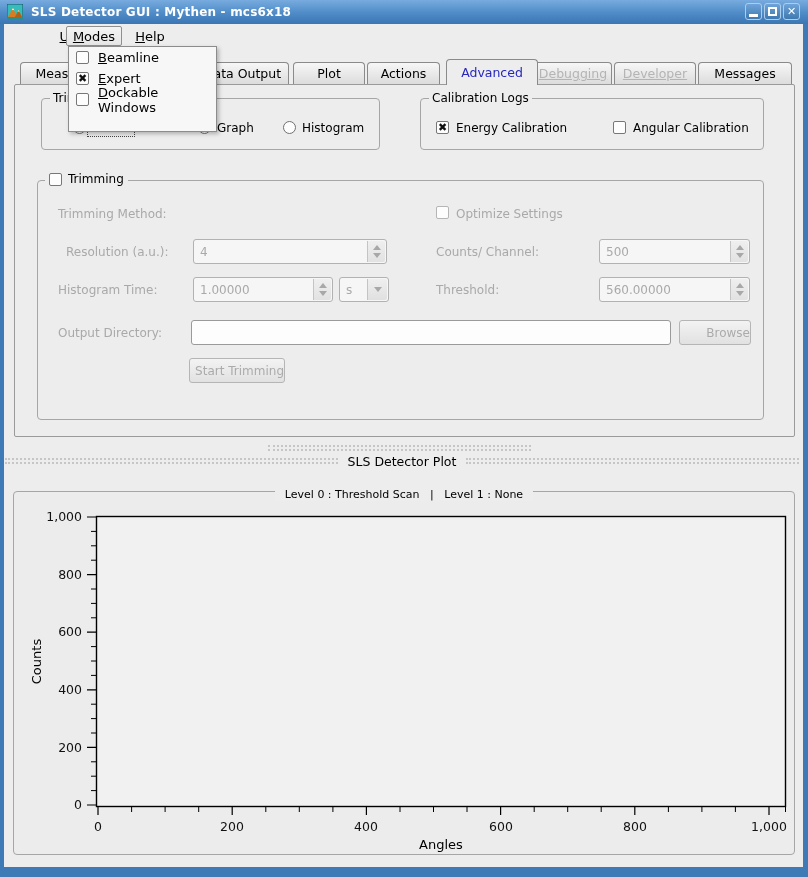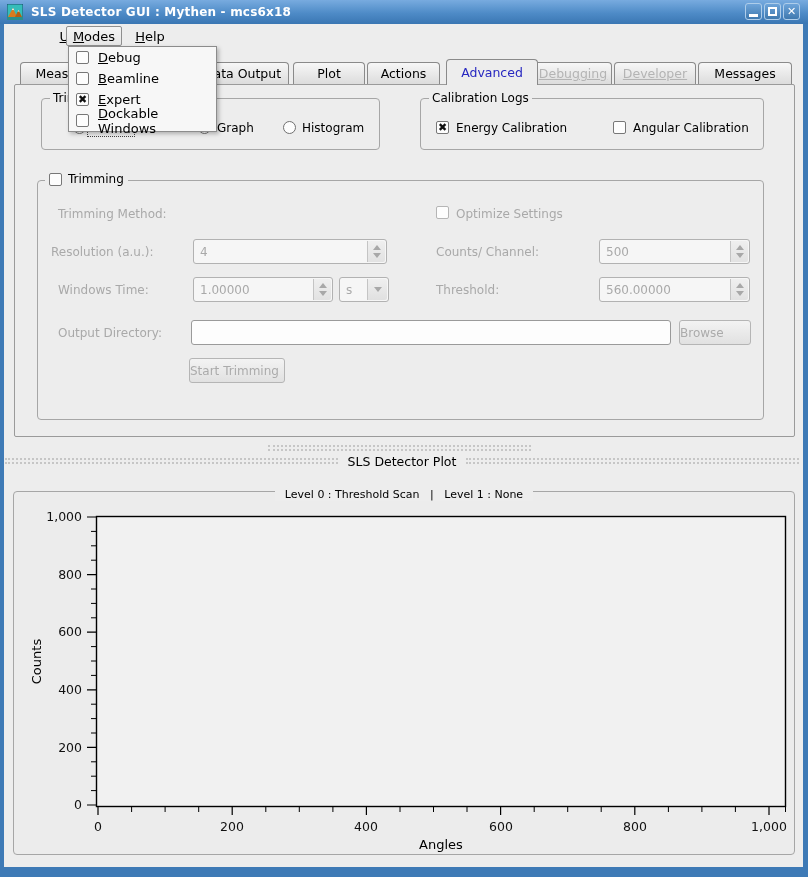"Debug" div.menu-item { html: <div> <span> <span></span> </span> <span><span>D</span><span>ebug</span></span> </div> -> none }
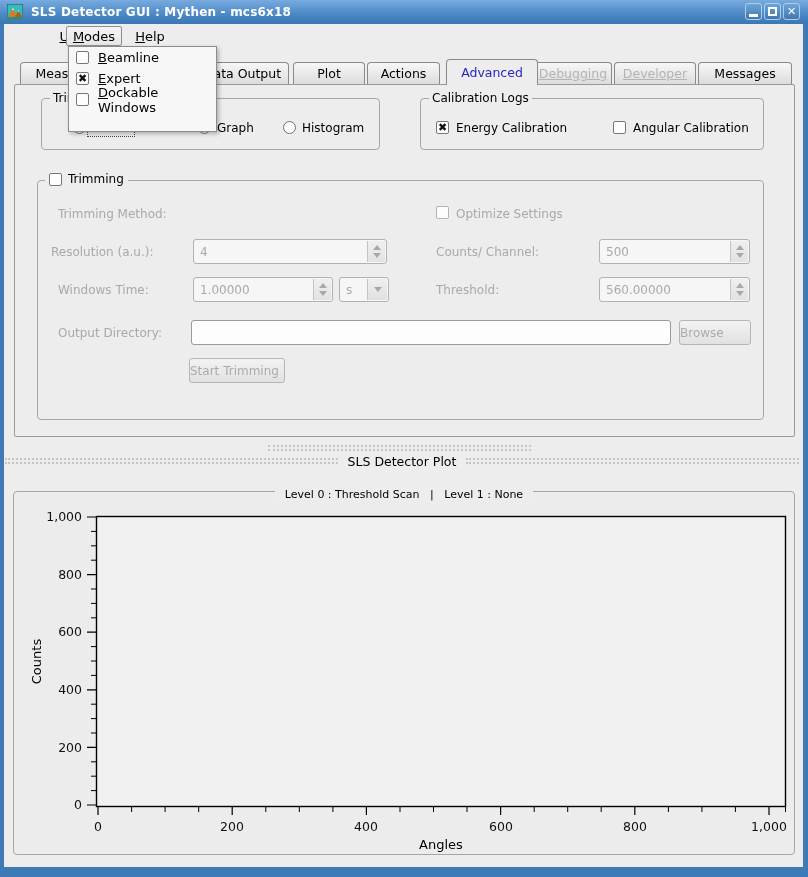"Resolution (a.u.):" span.lbl { left: 13px -> 28px }
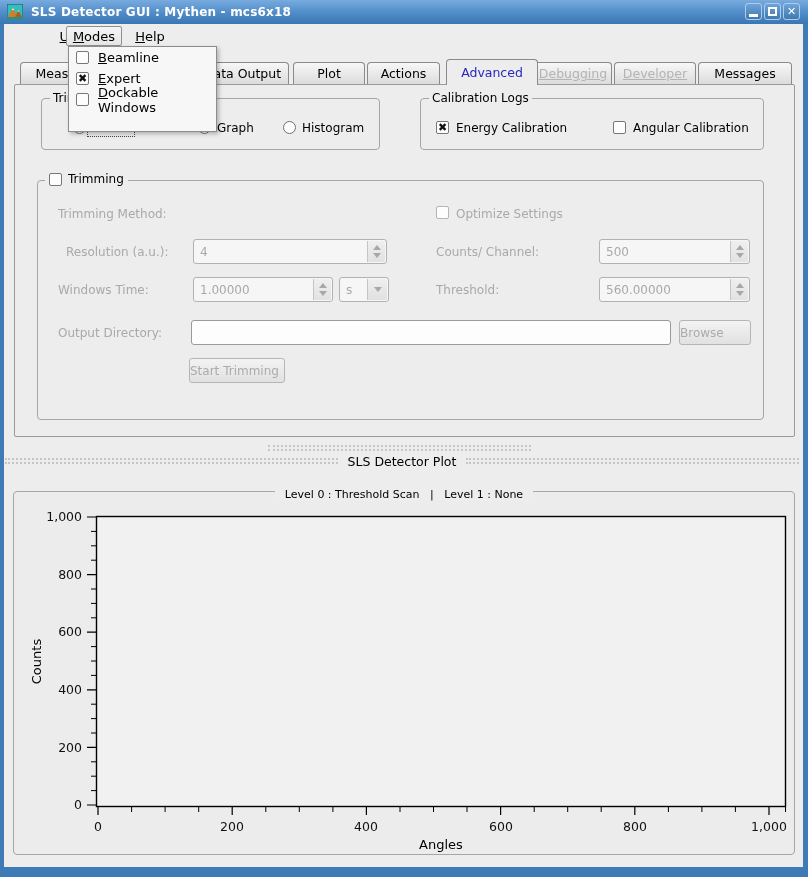"Windows Time:" span.lbl { text: Windows -> Histogram }
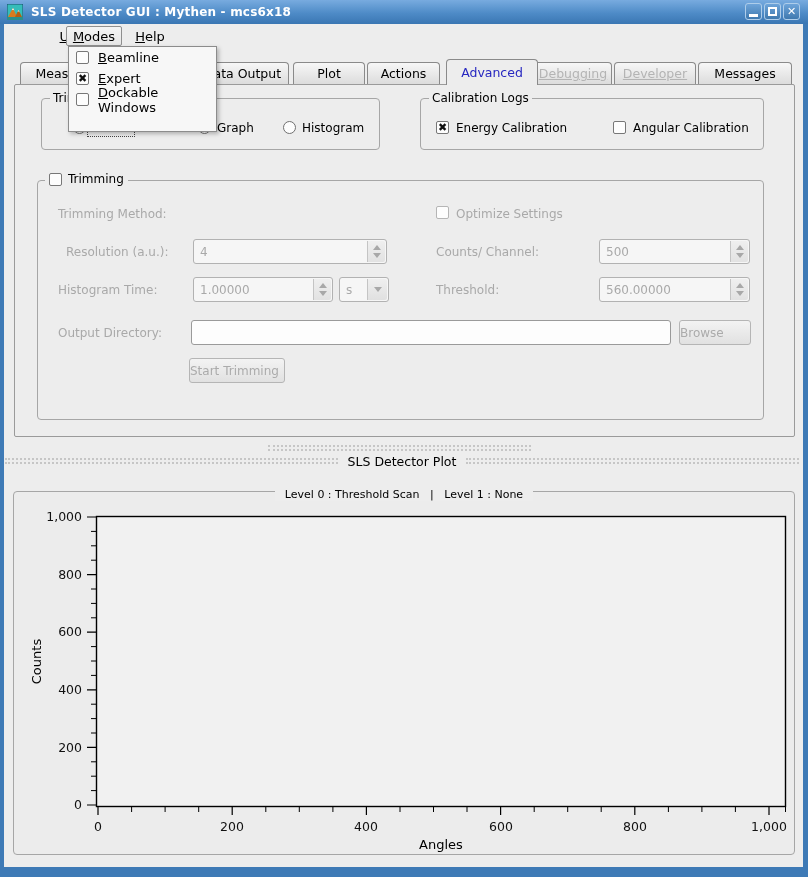"Browse" .btn { justify-content: flex-start -> flex-end }
